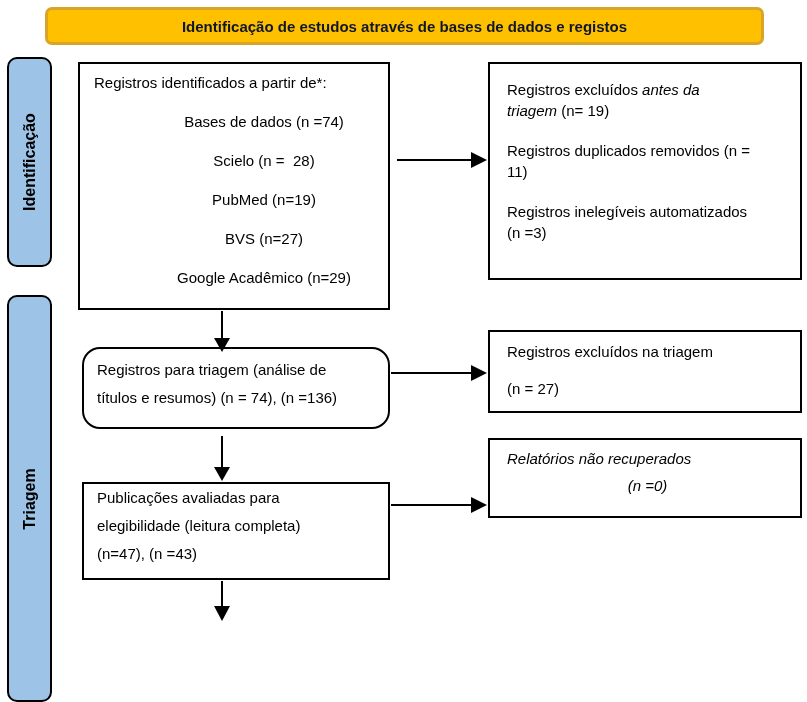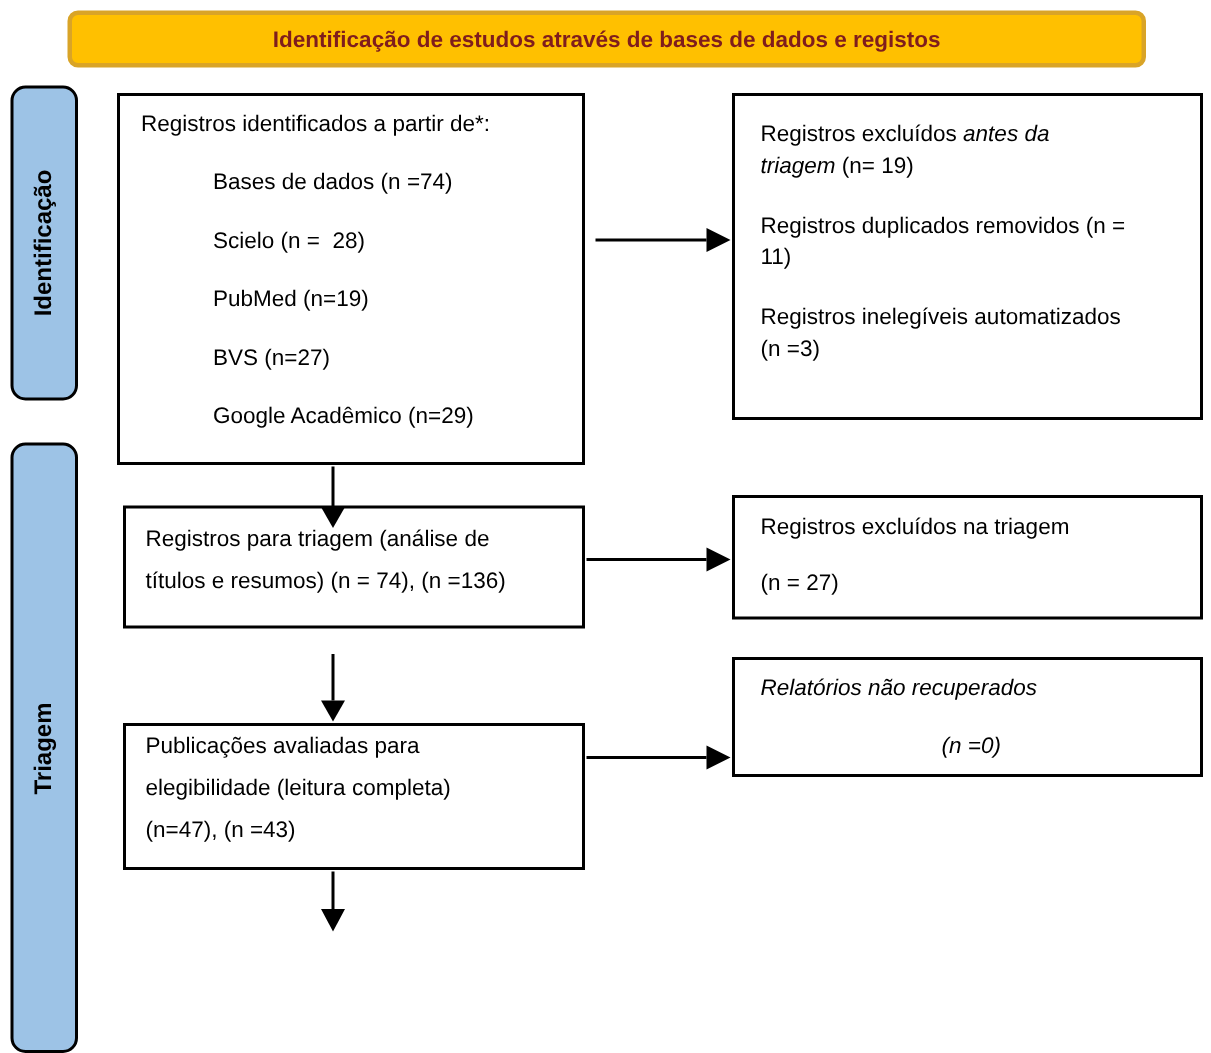"Identificação de estudos através de" .banner { color: #7f1d1d -> #0f172a }
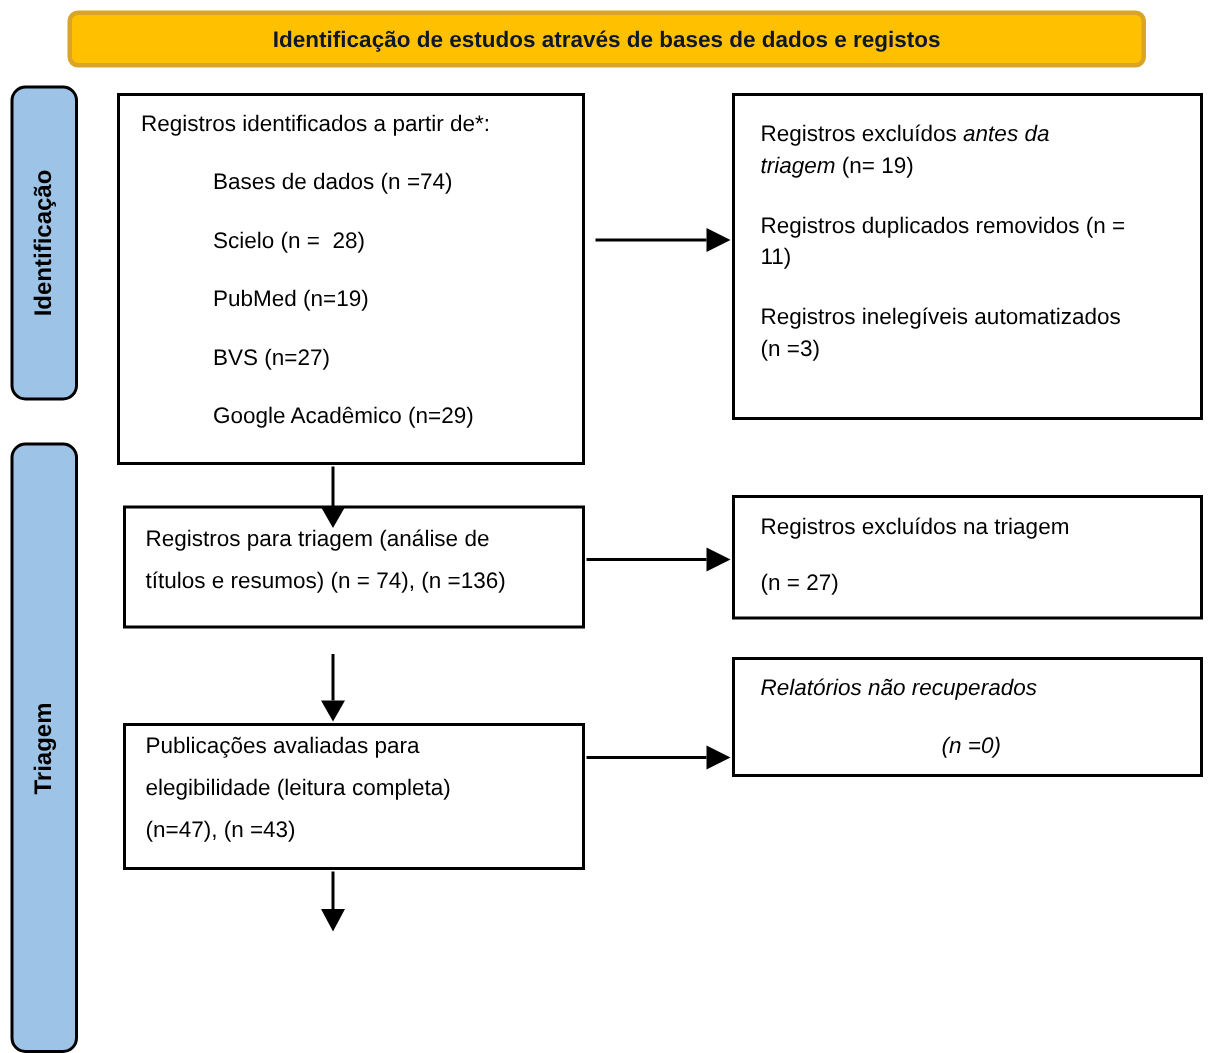"Bases de dados (n =74)" .box-identified .item { text-align: none -> center }
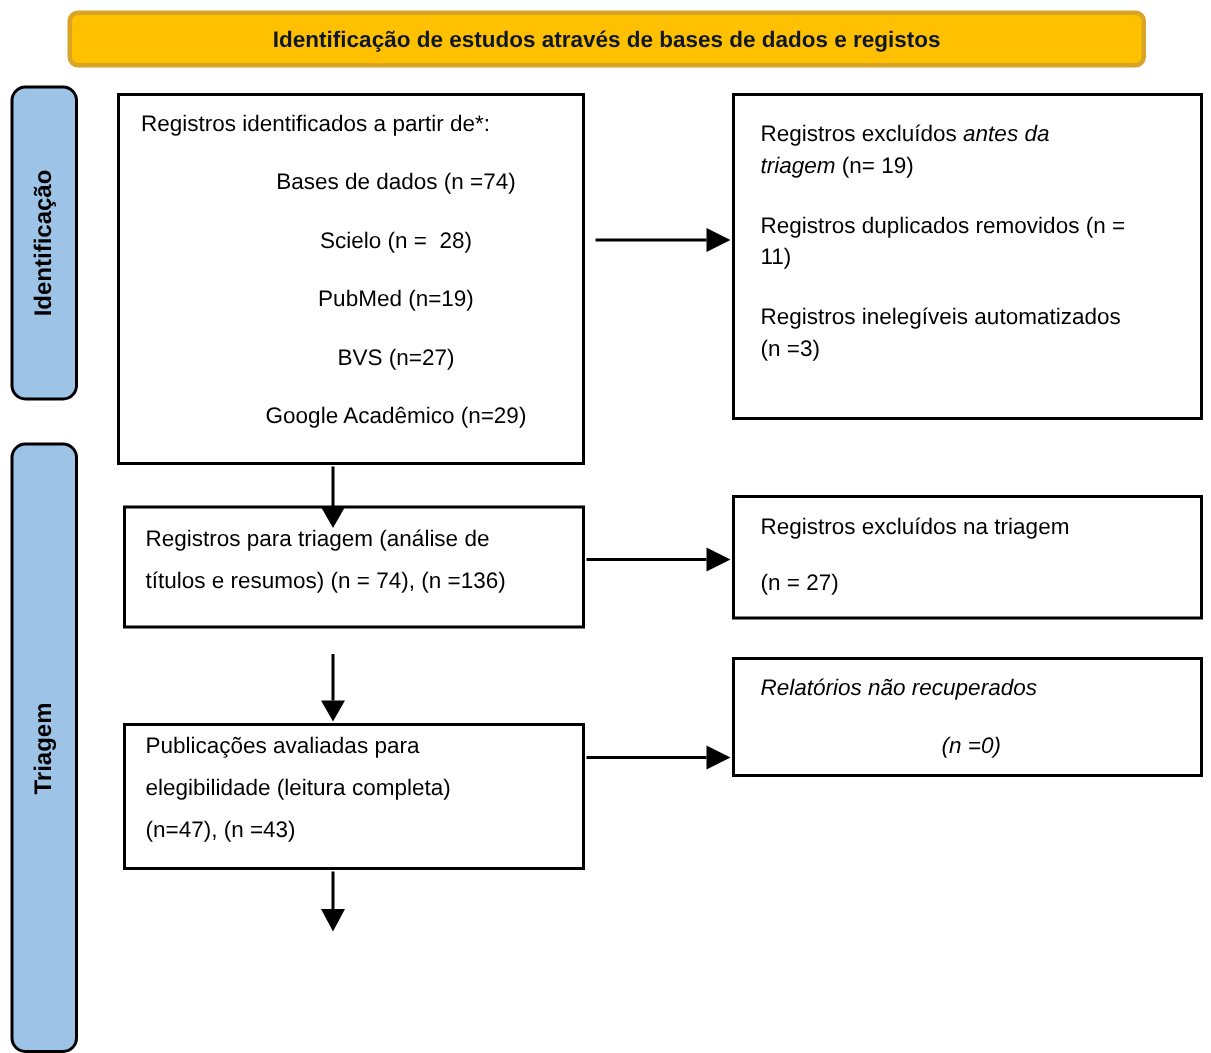"Registros para triagem (análise de" .box-screening { border-radius: none -> 18px; top: 337px -> 347px }
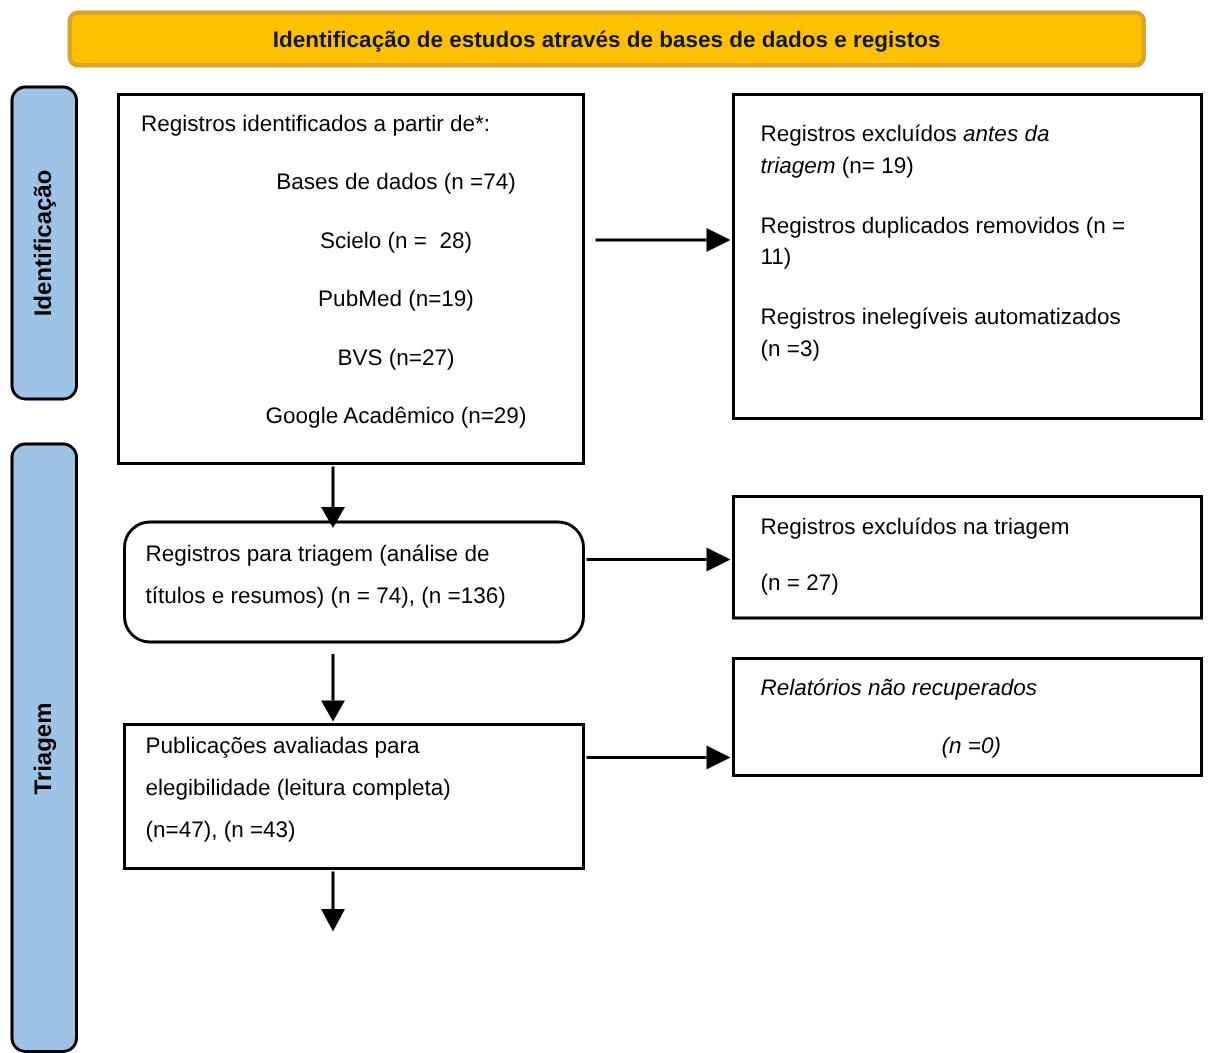"(n =0)" .rbox-not-retrieved .line2 { margin-top: 22px -> 10px }
